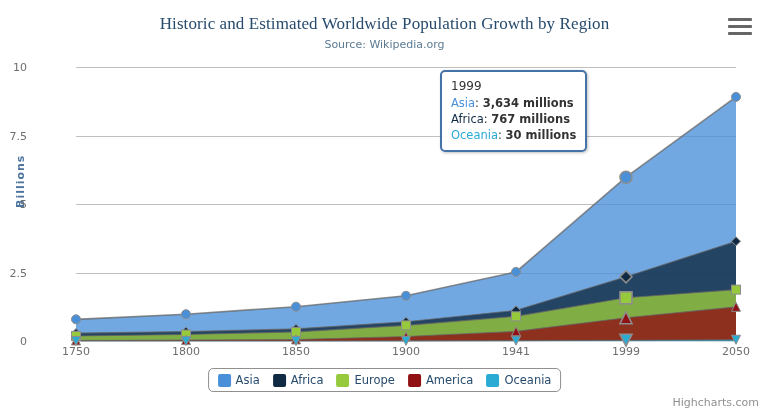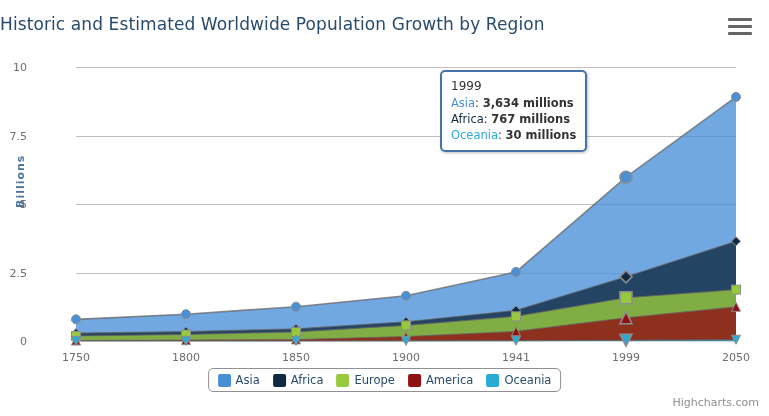"Historic and Estimated Worldwide" .chart-title { font-family: none -> Liberation Serif, serif; text-align: none -> center }
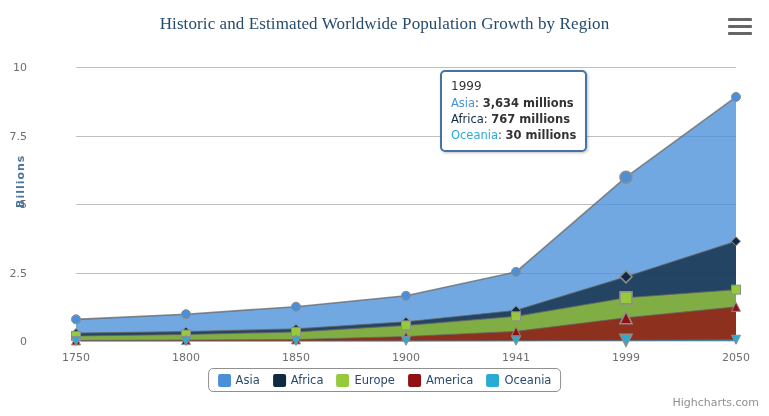"Source: Wikipedia.org" div.chart-subtitle { html: none -> <div>Source: Wikipedia.org</div> }
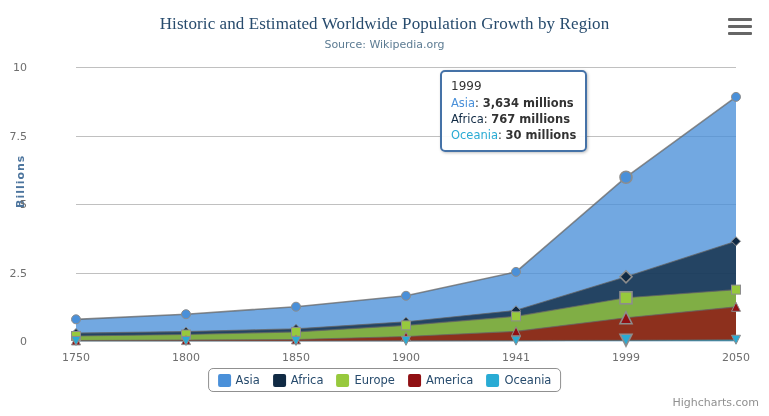"1750" .x-label { margin-top: 6px -> none }
